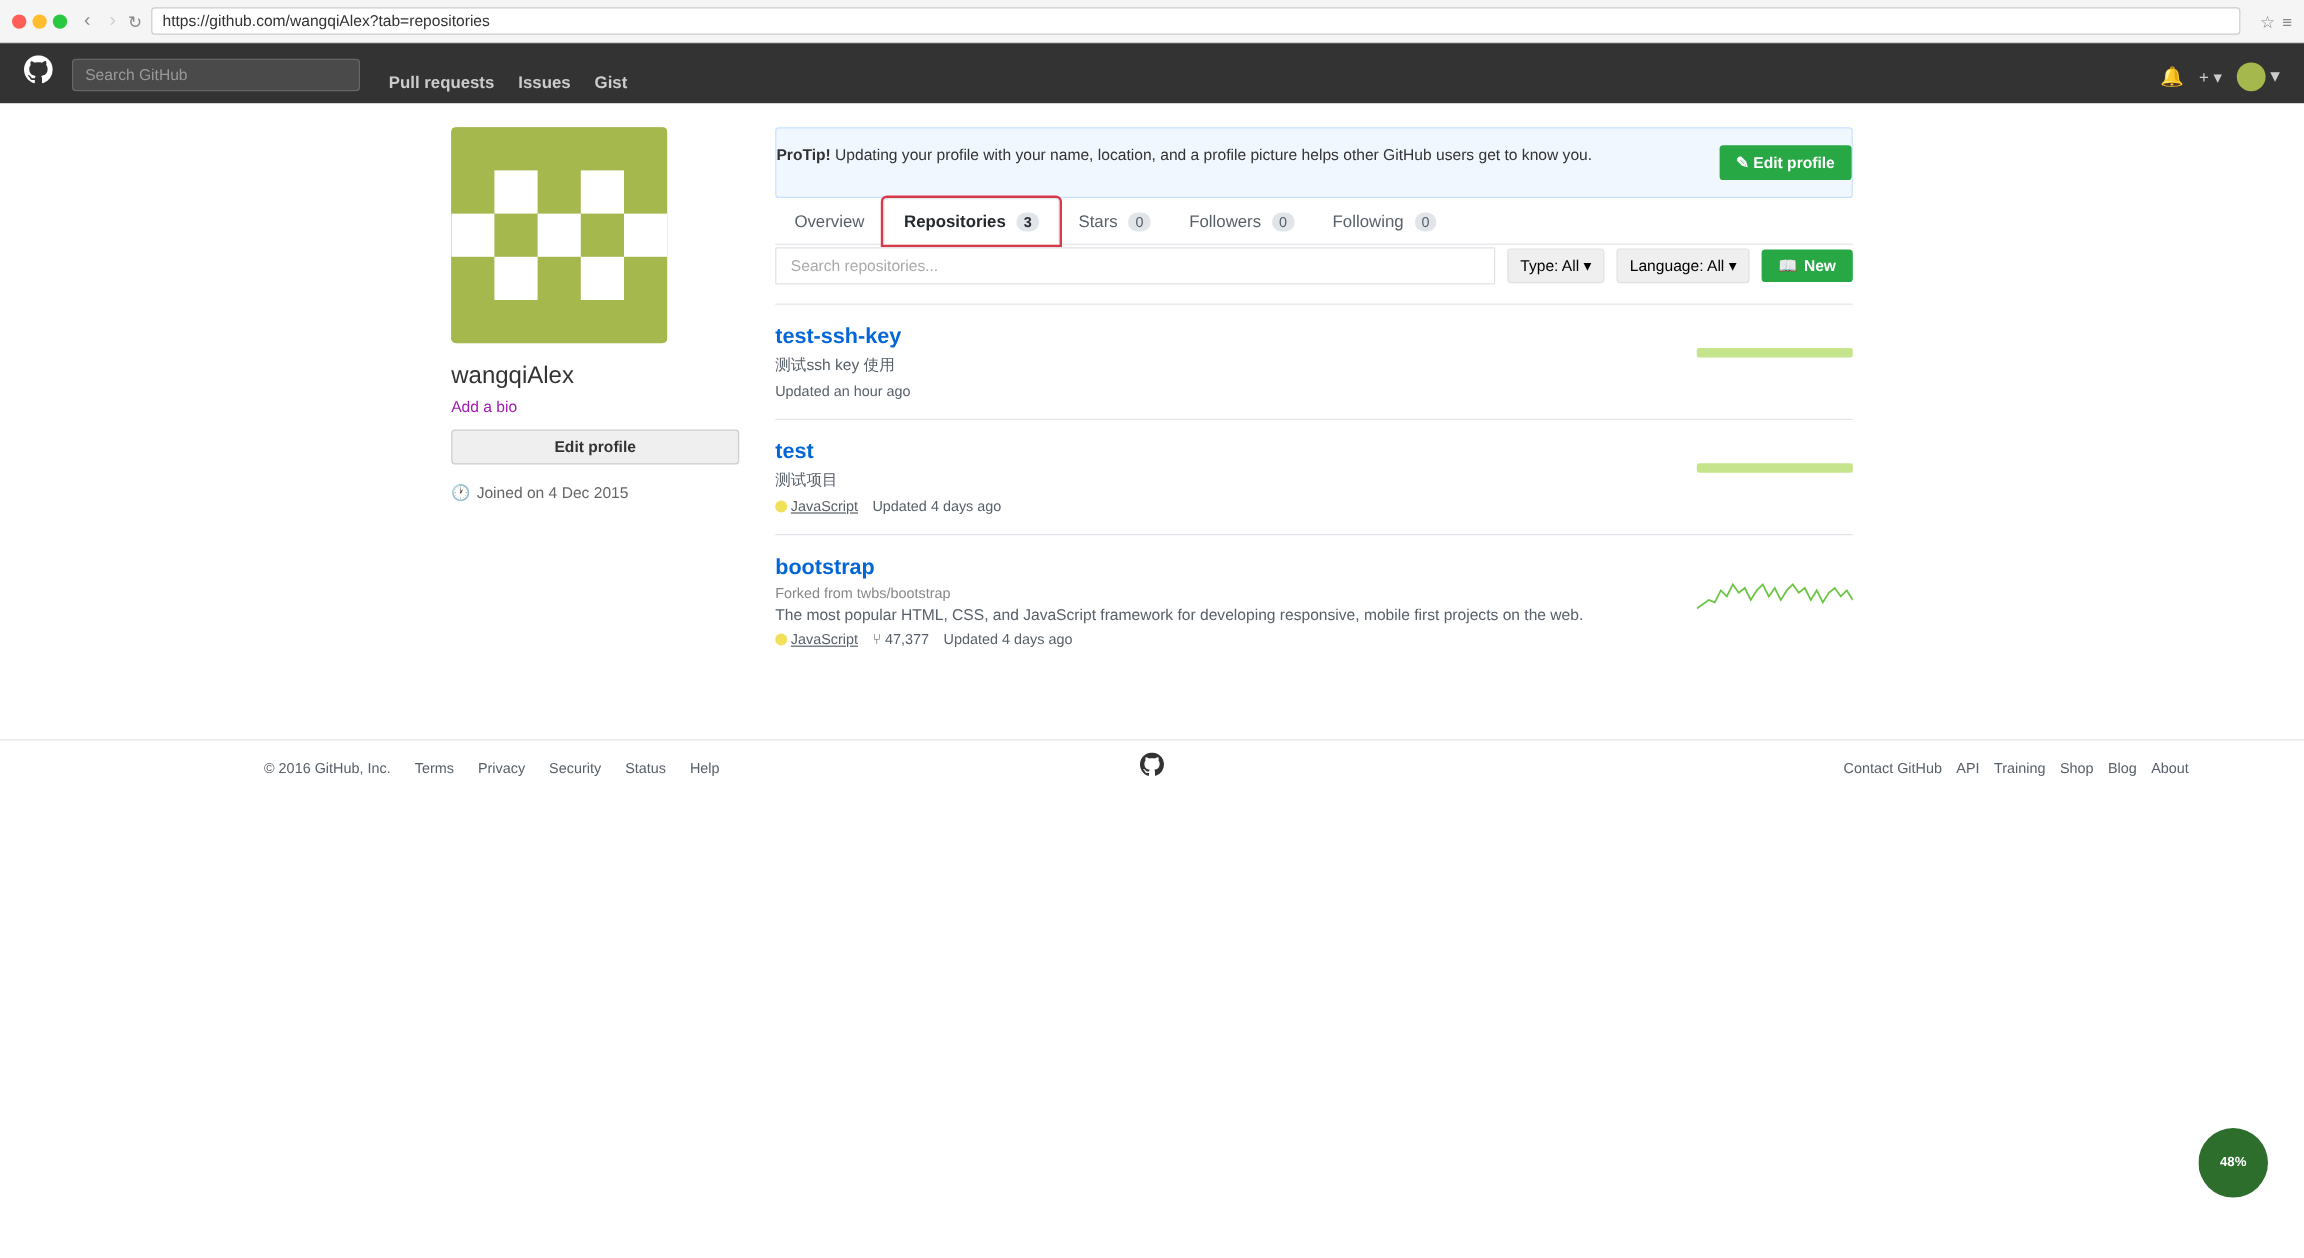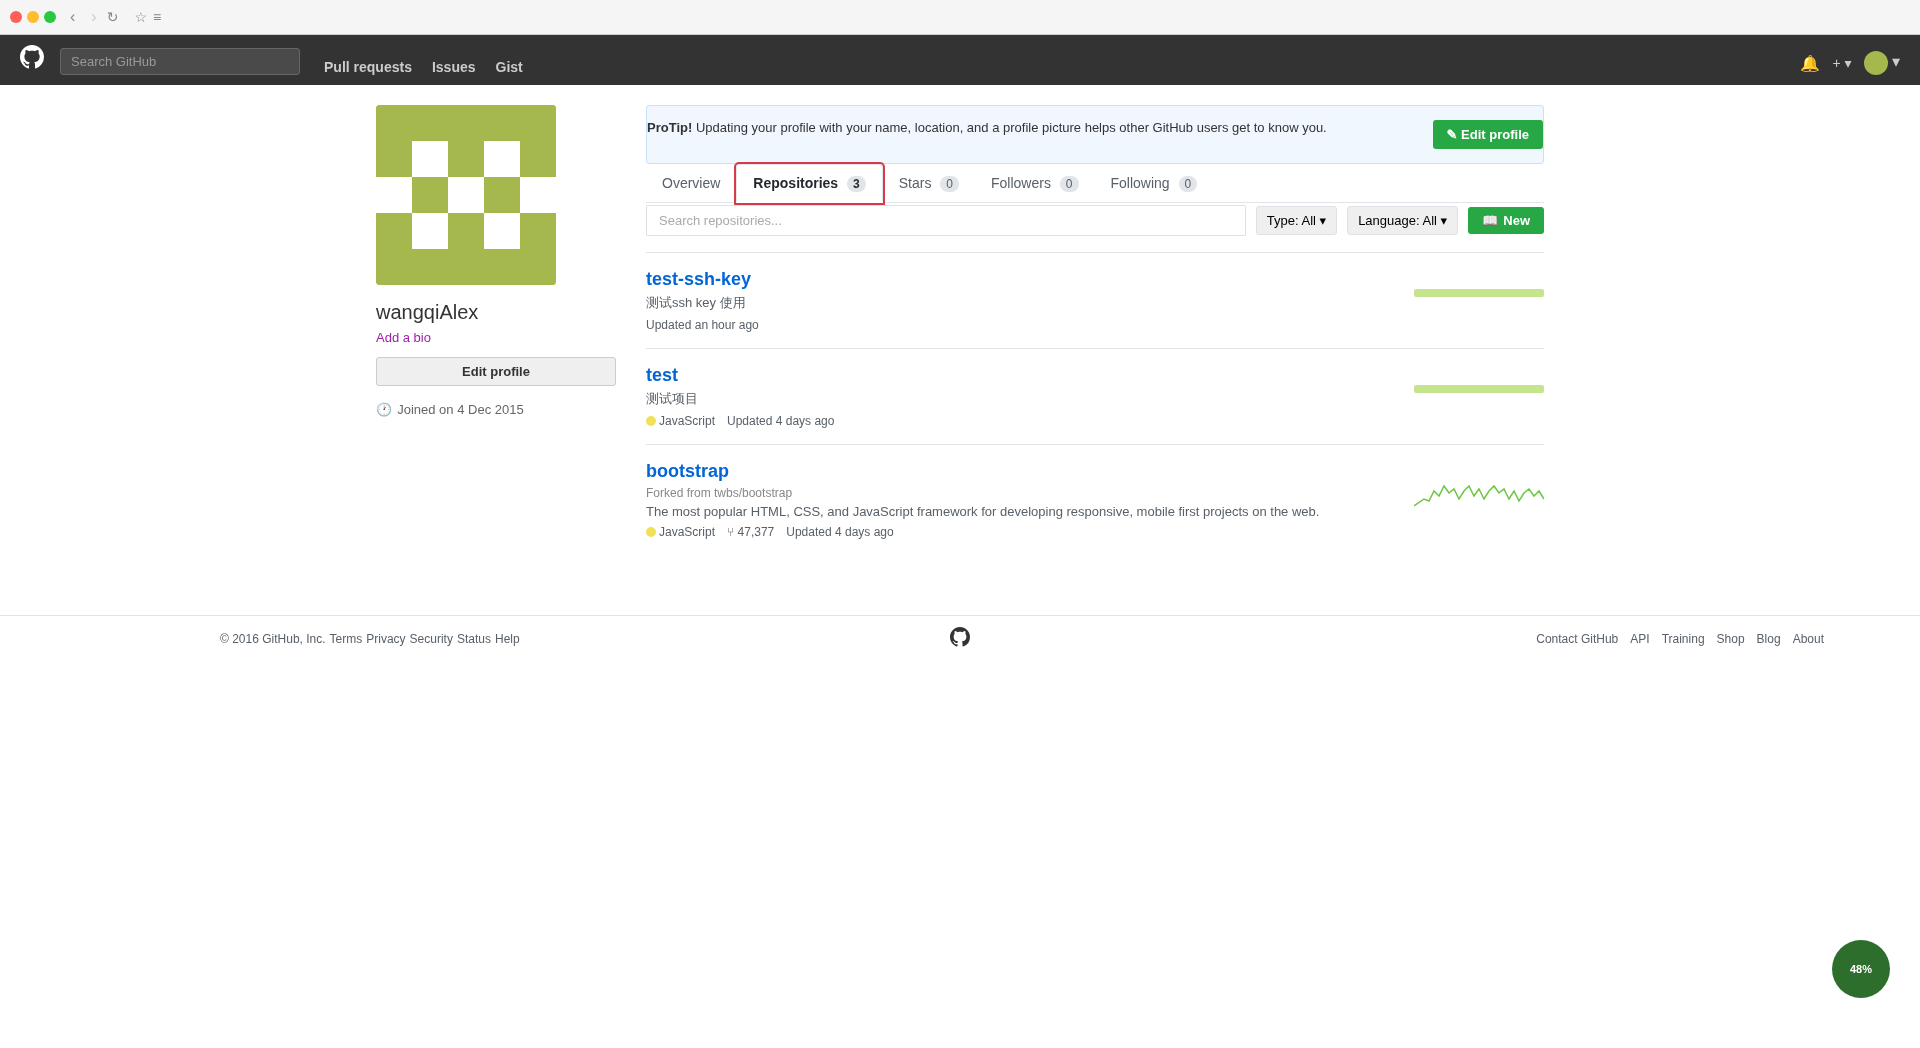"https://github.com/wangqiAlex?tab=reposi" input.browser-url-bar { html: none -> <input> }
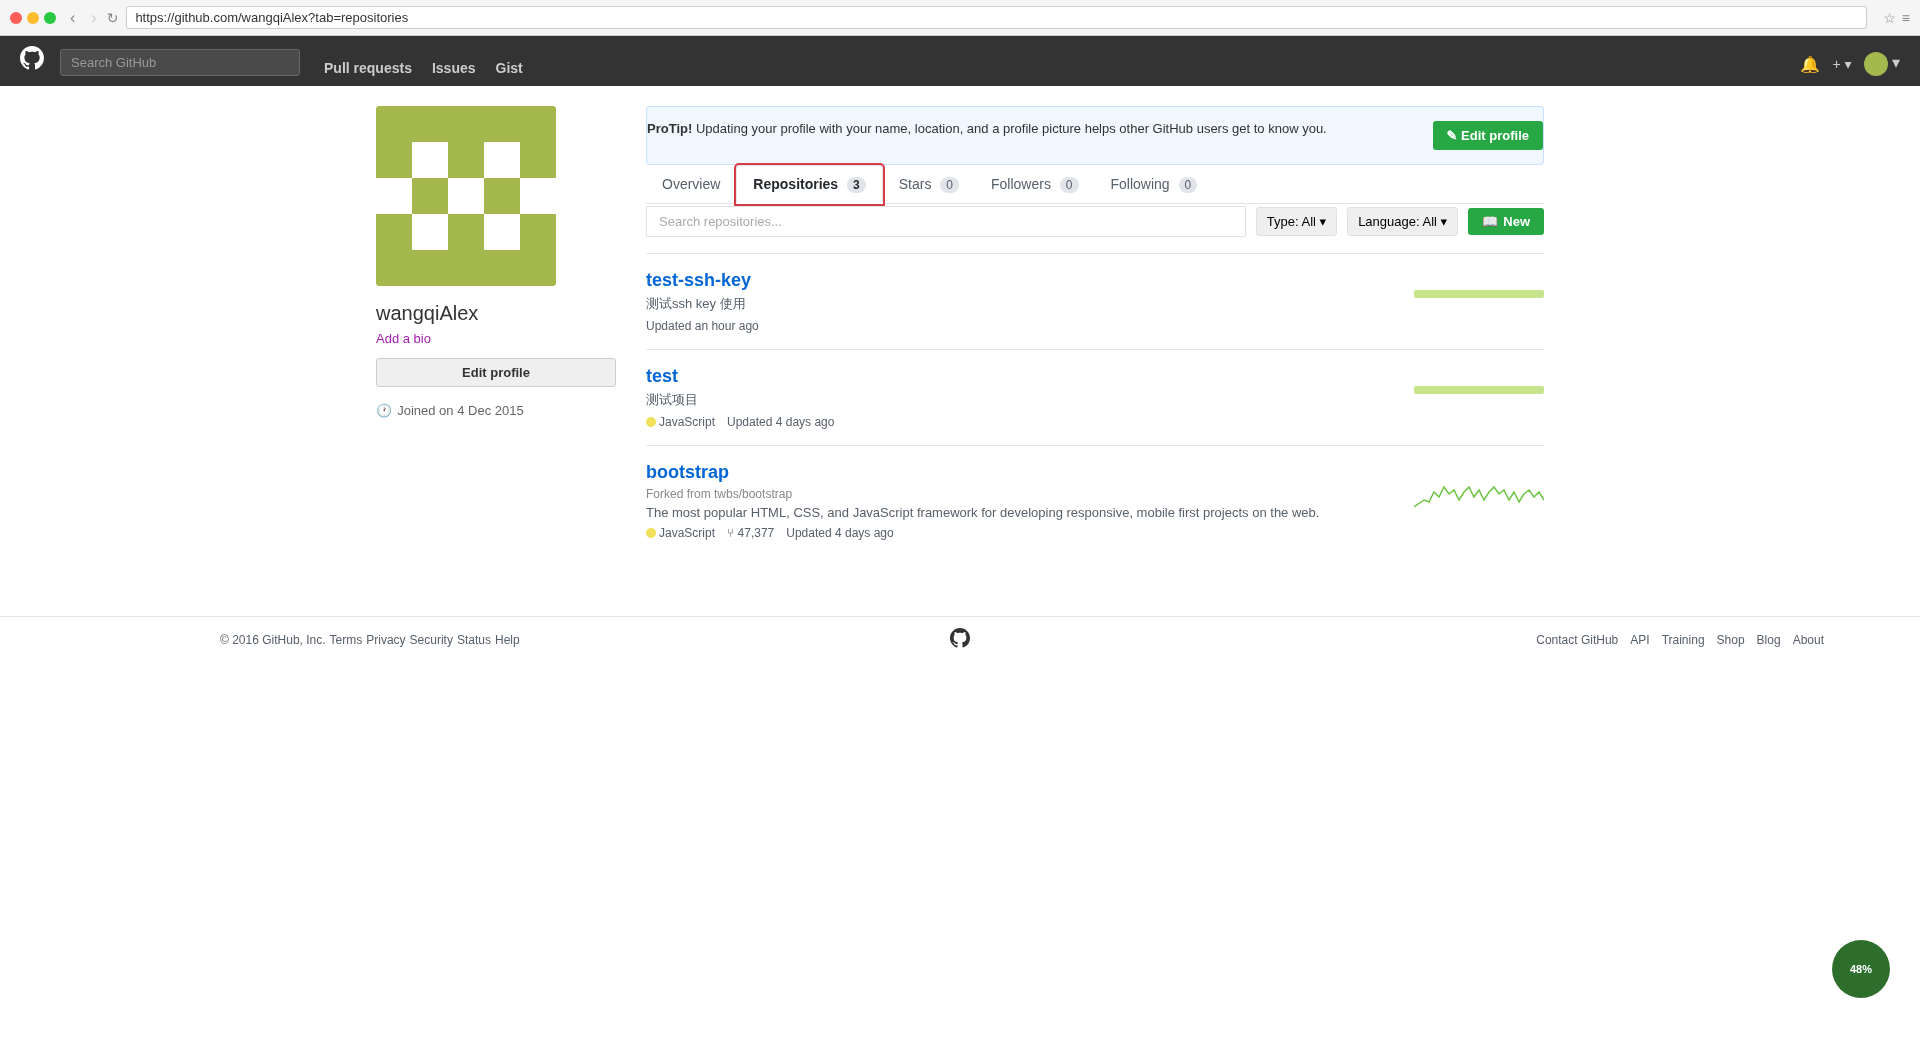"JavaScript" .repo-lang { text-decoration: none -> underline }
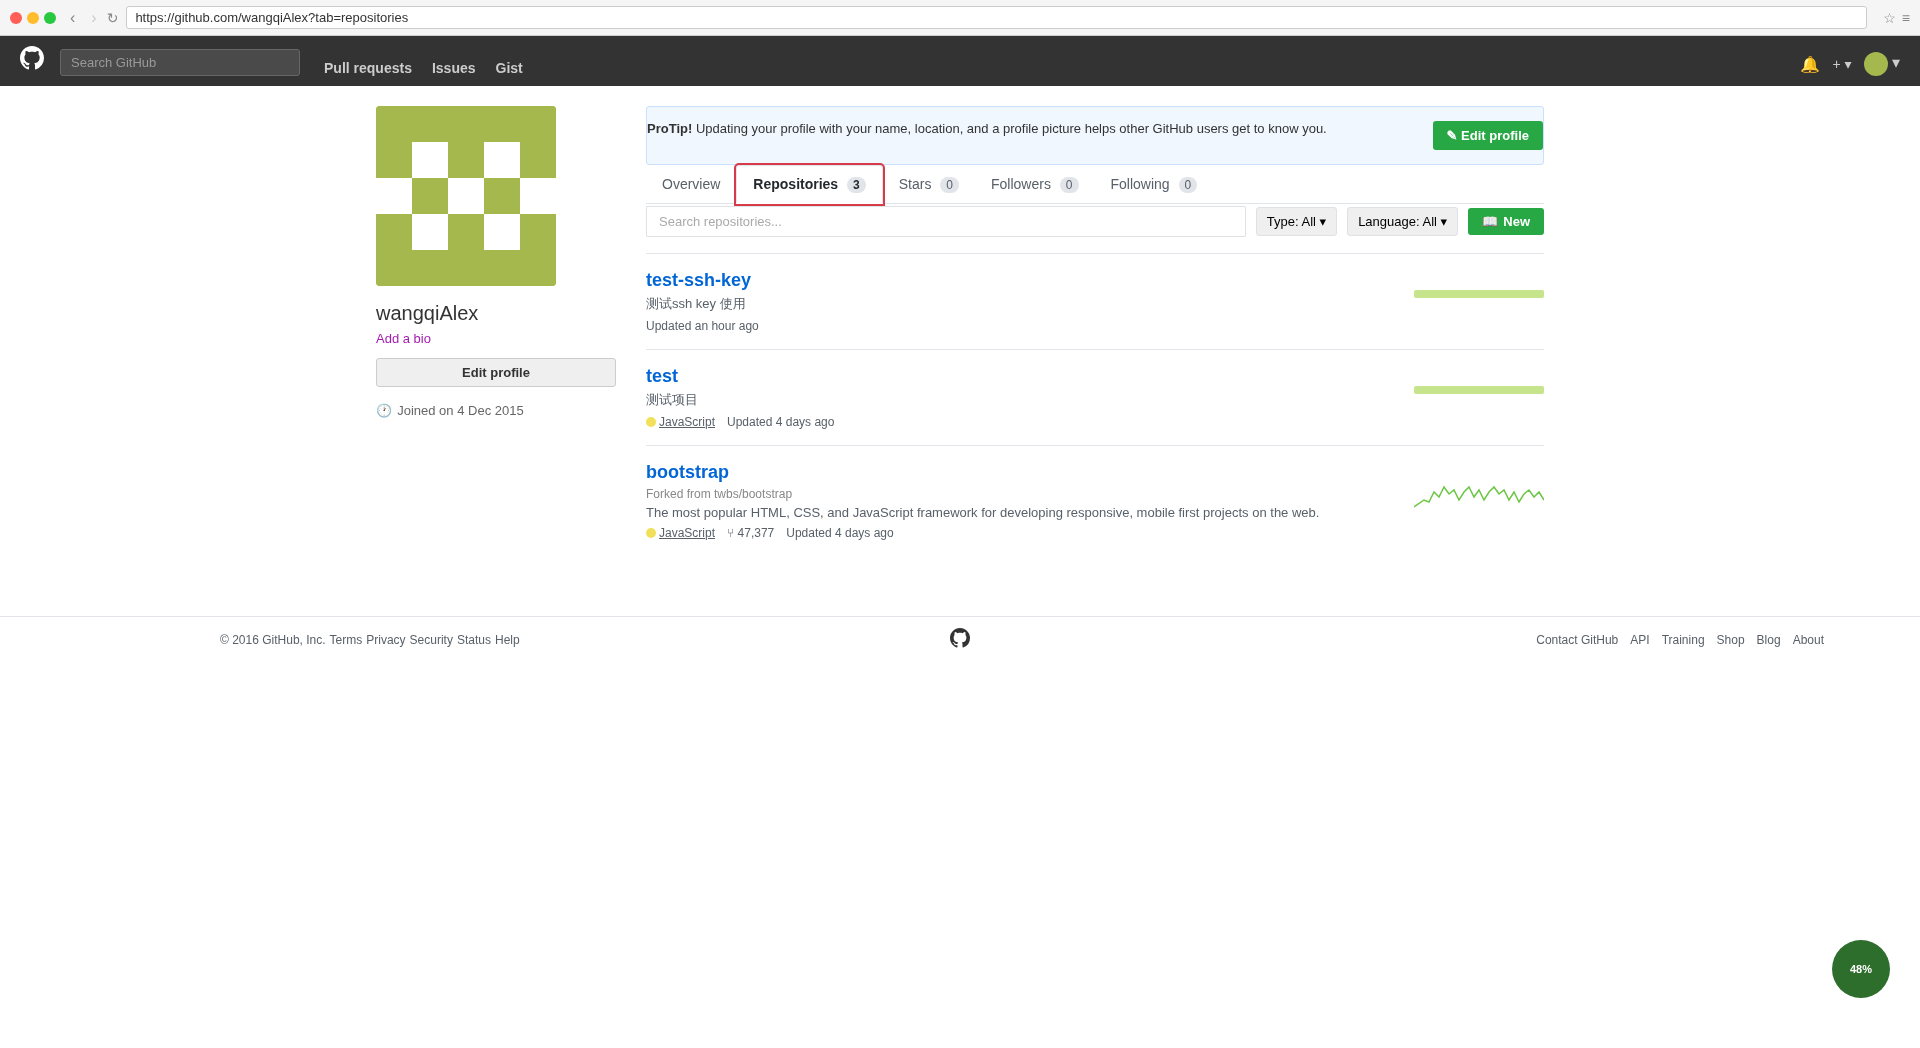"© 2016 GitHub, Inc." .footer-left { gap: 4px -> 20px }
